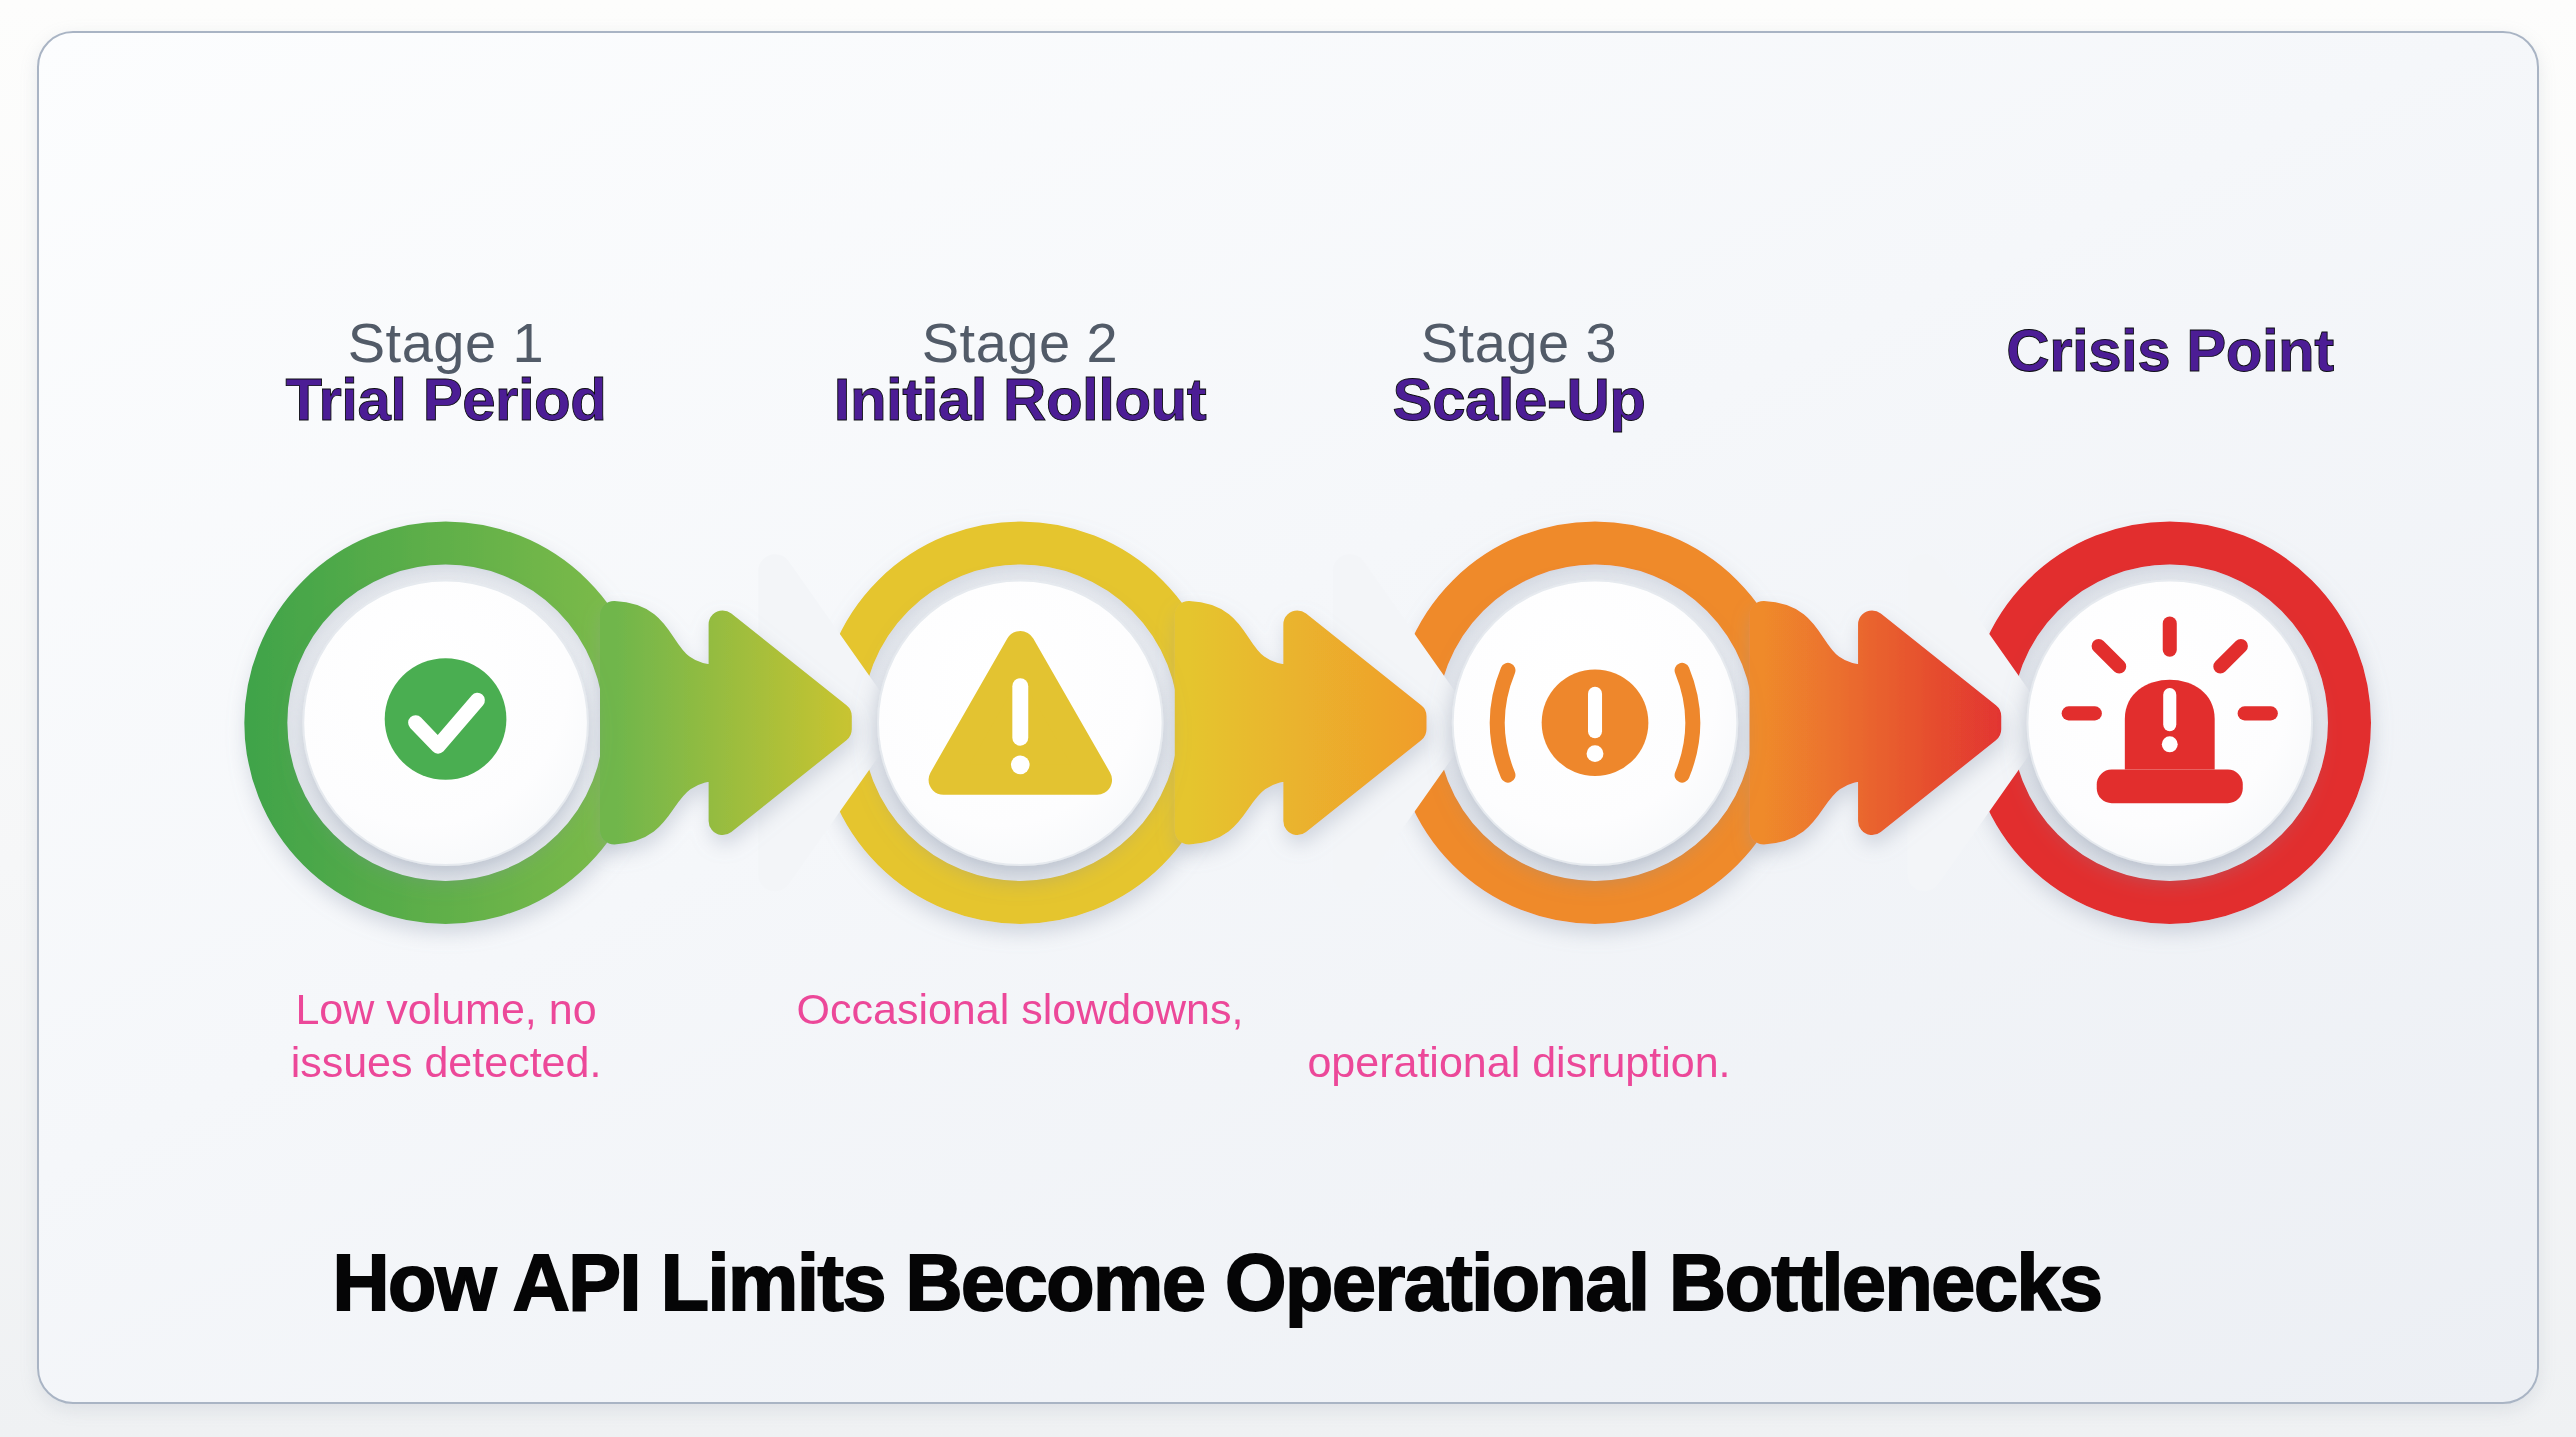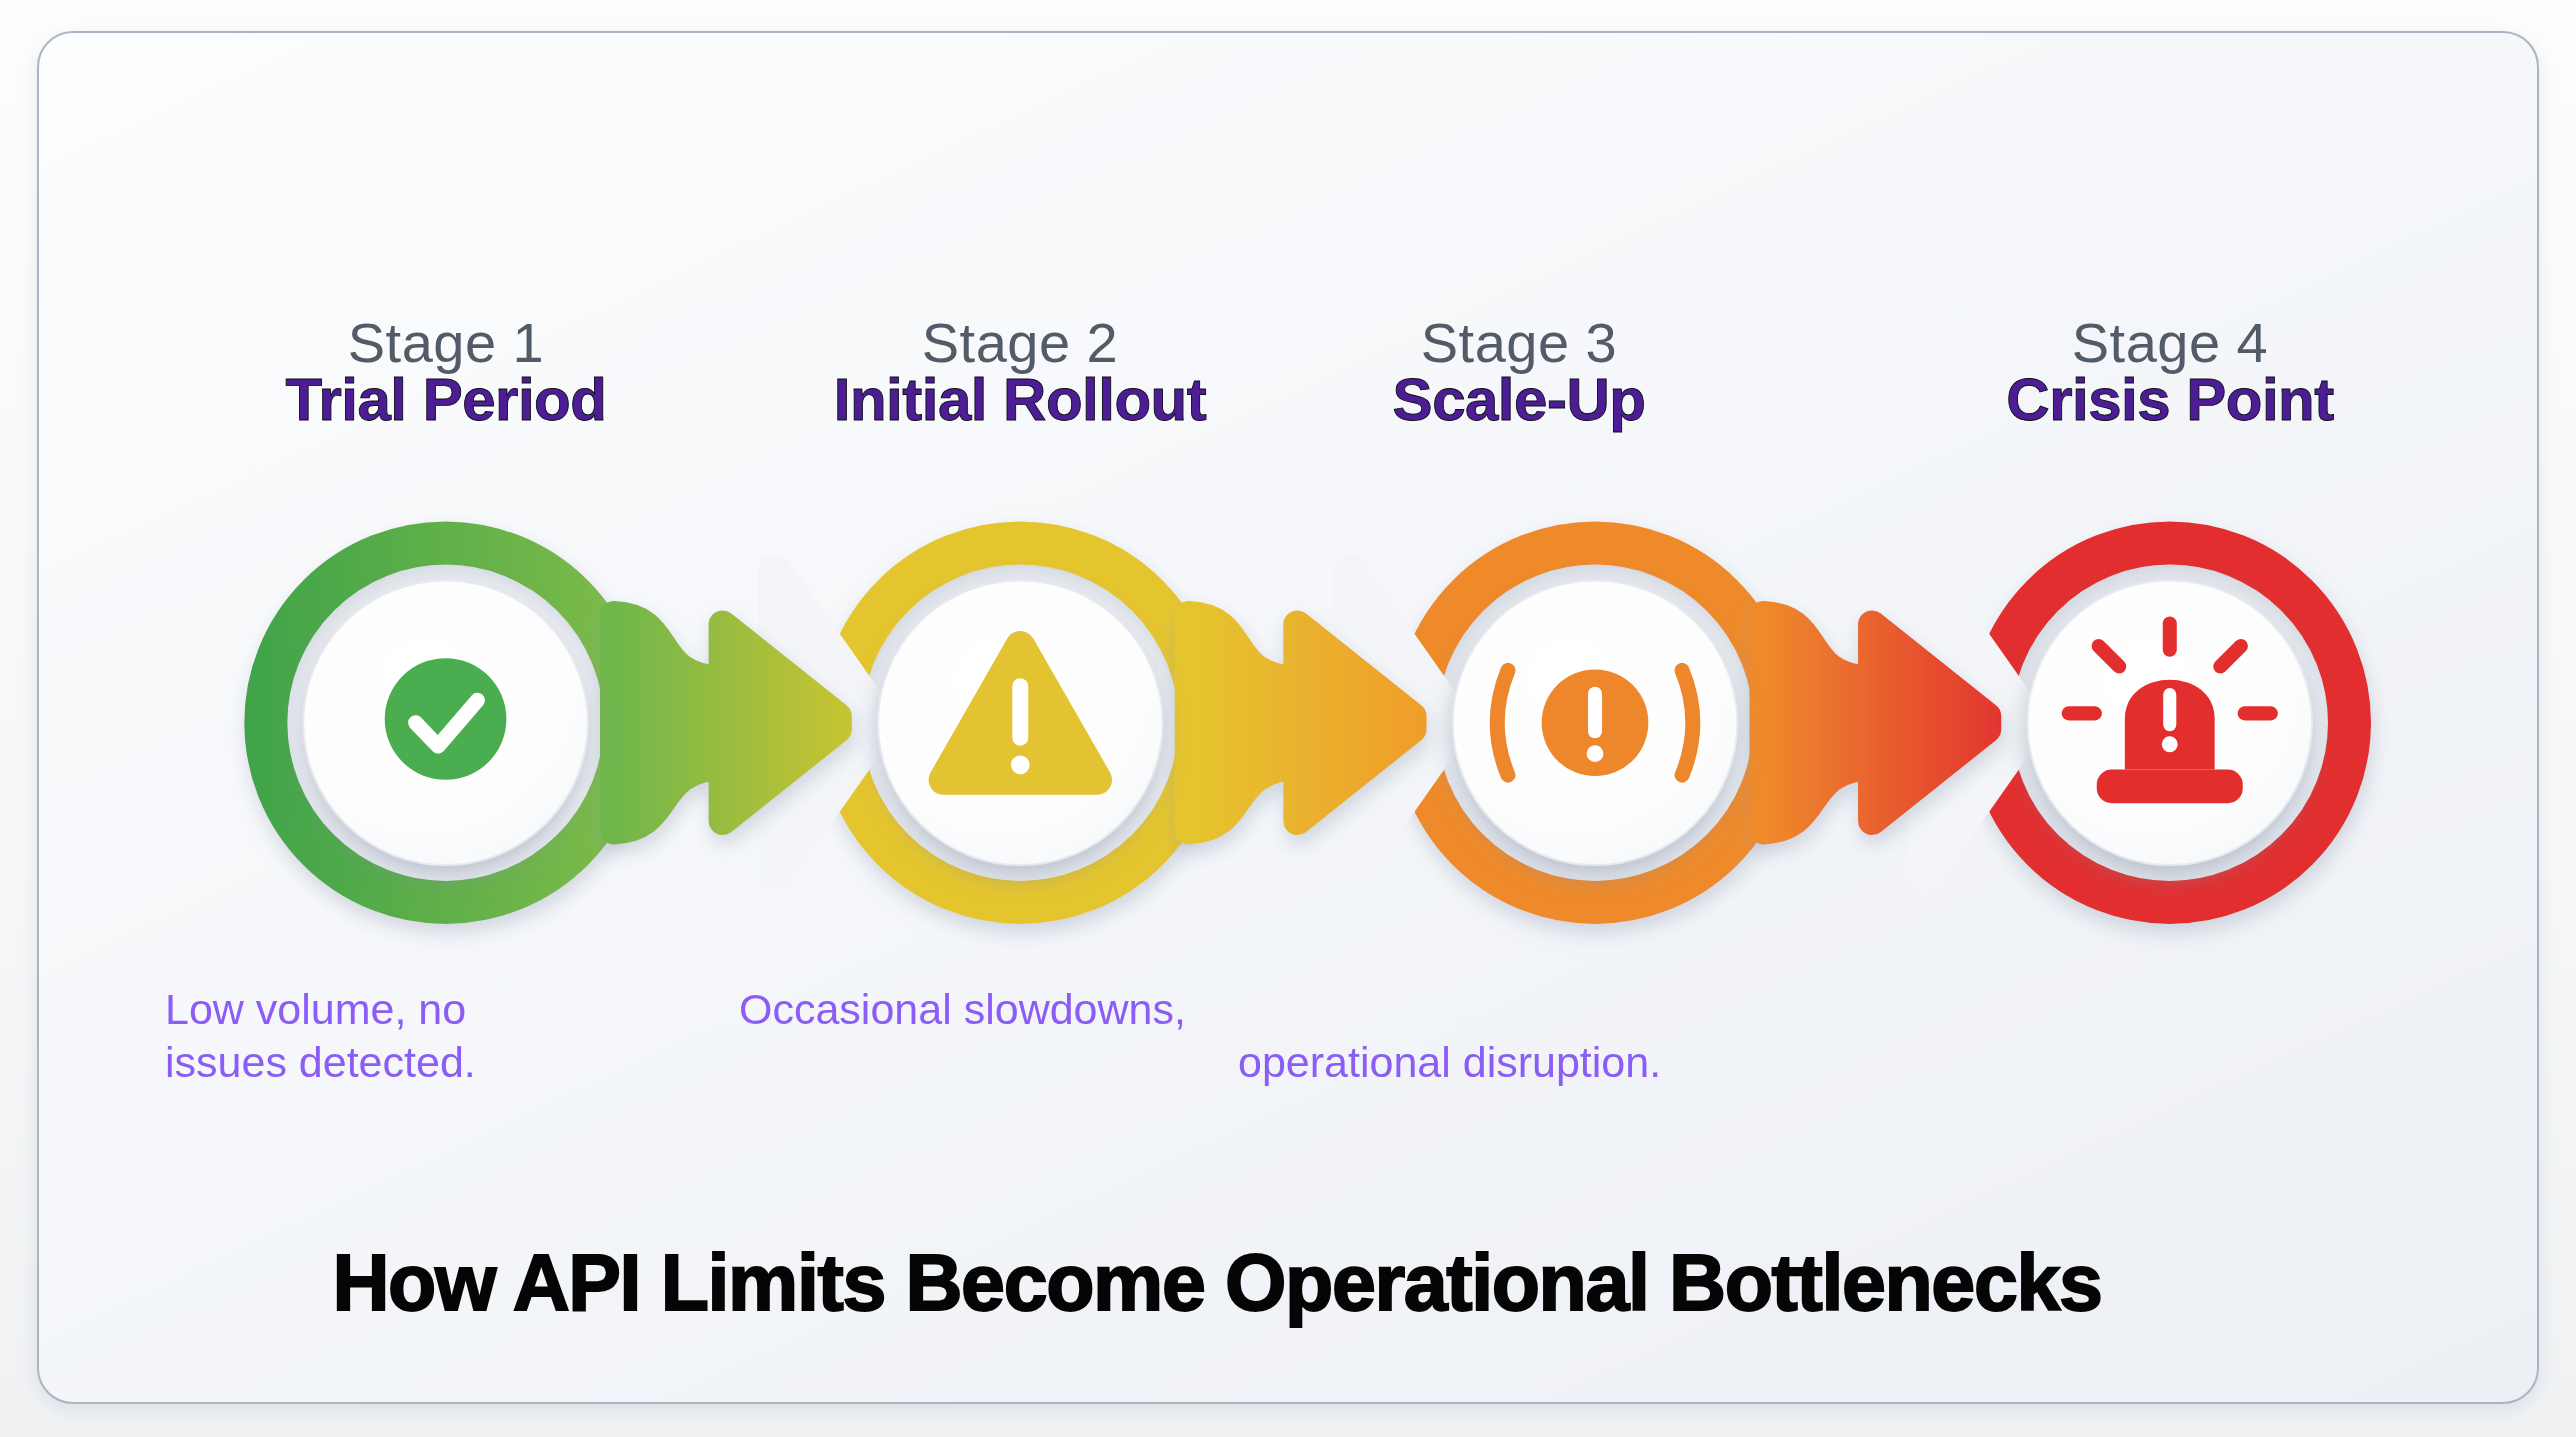"Stage 4" div.stage-label { html: <div>Stage 4</div> -> none }
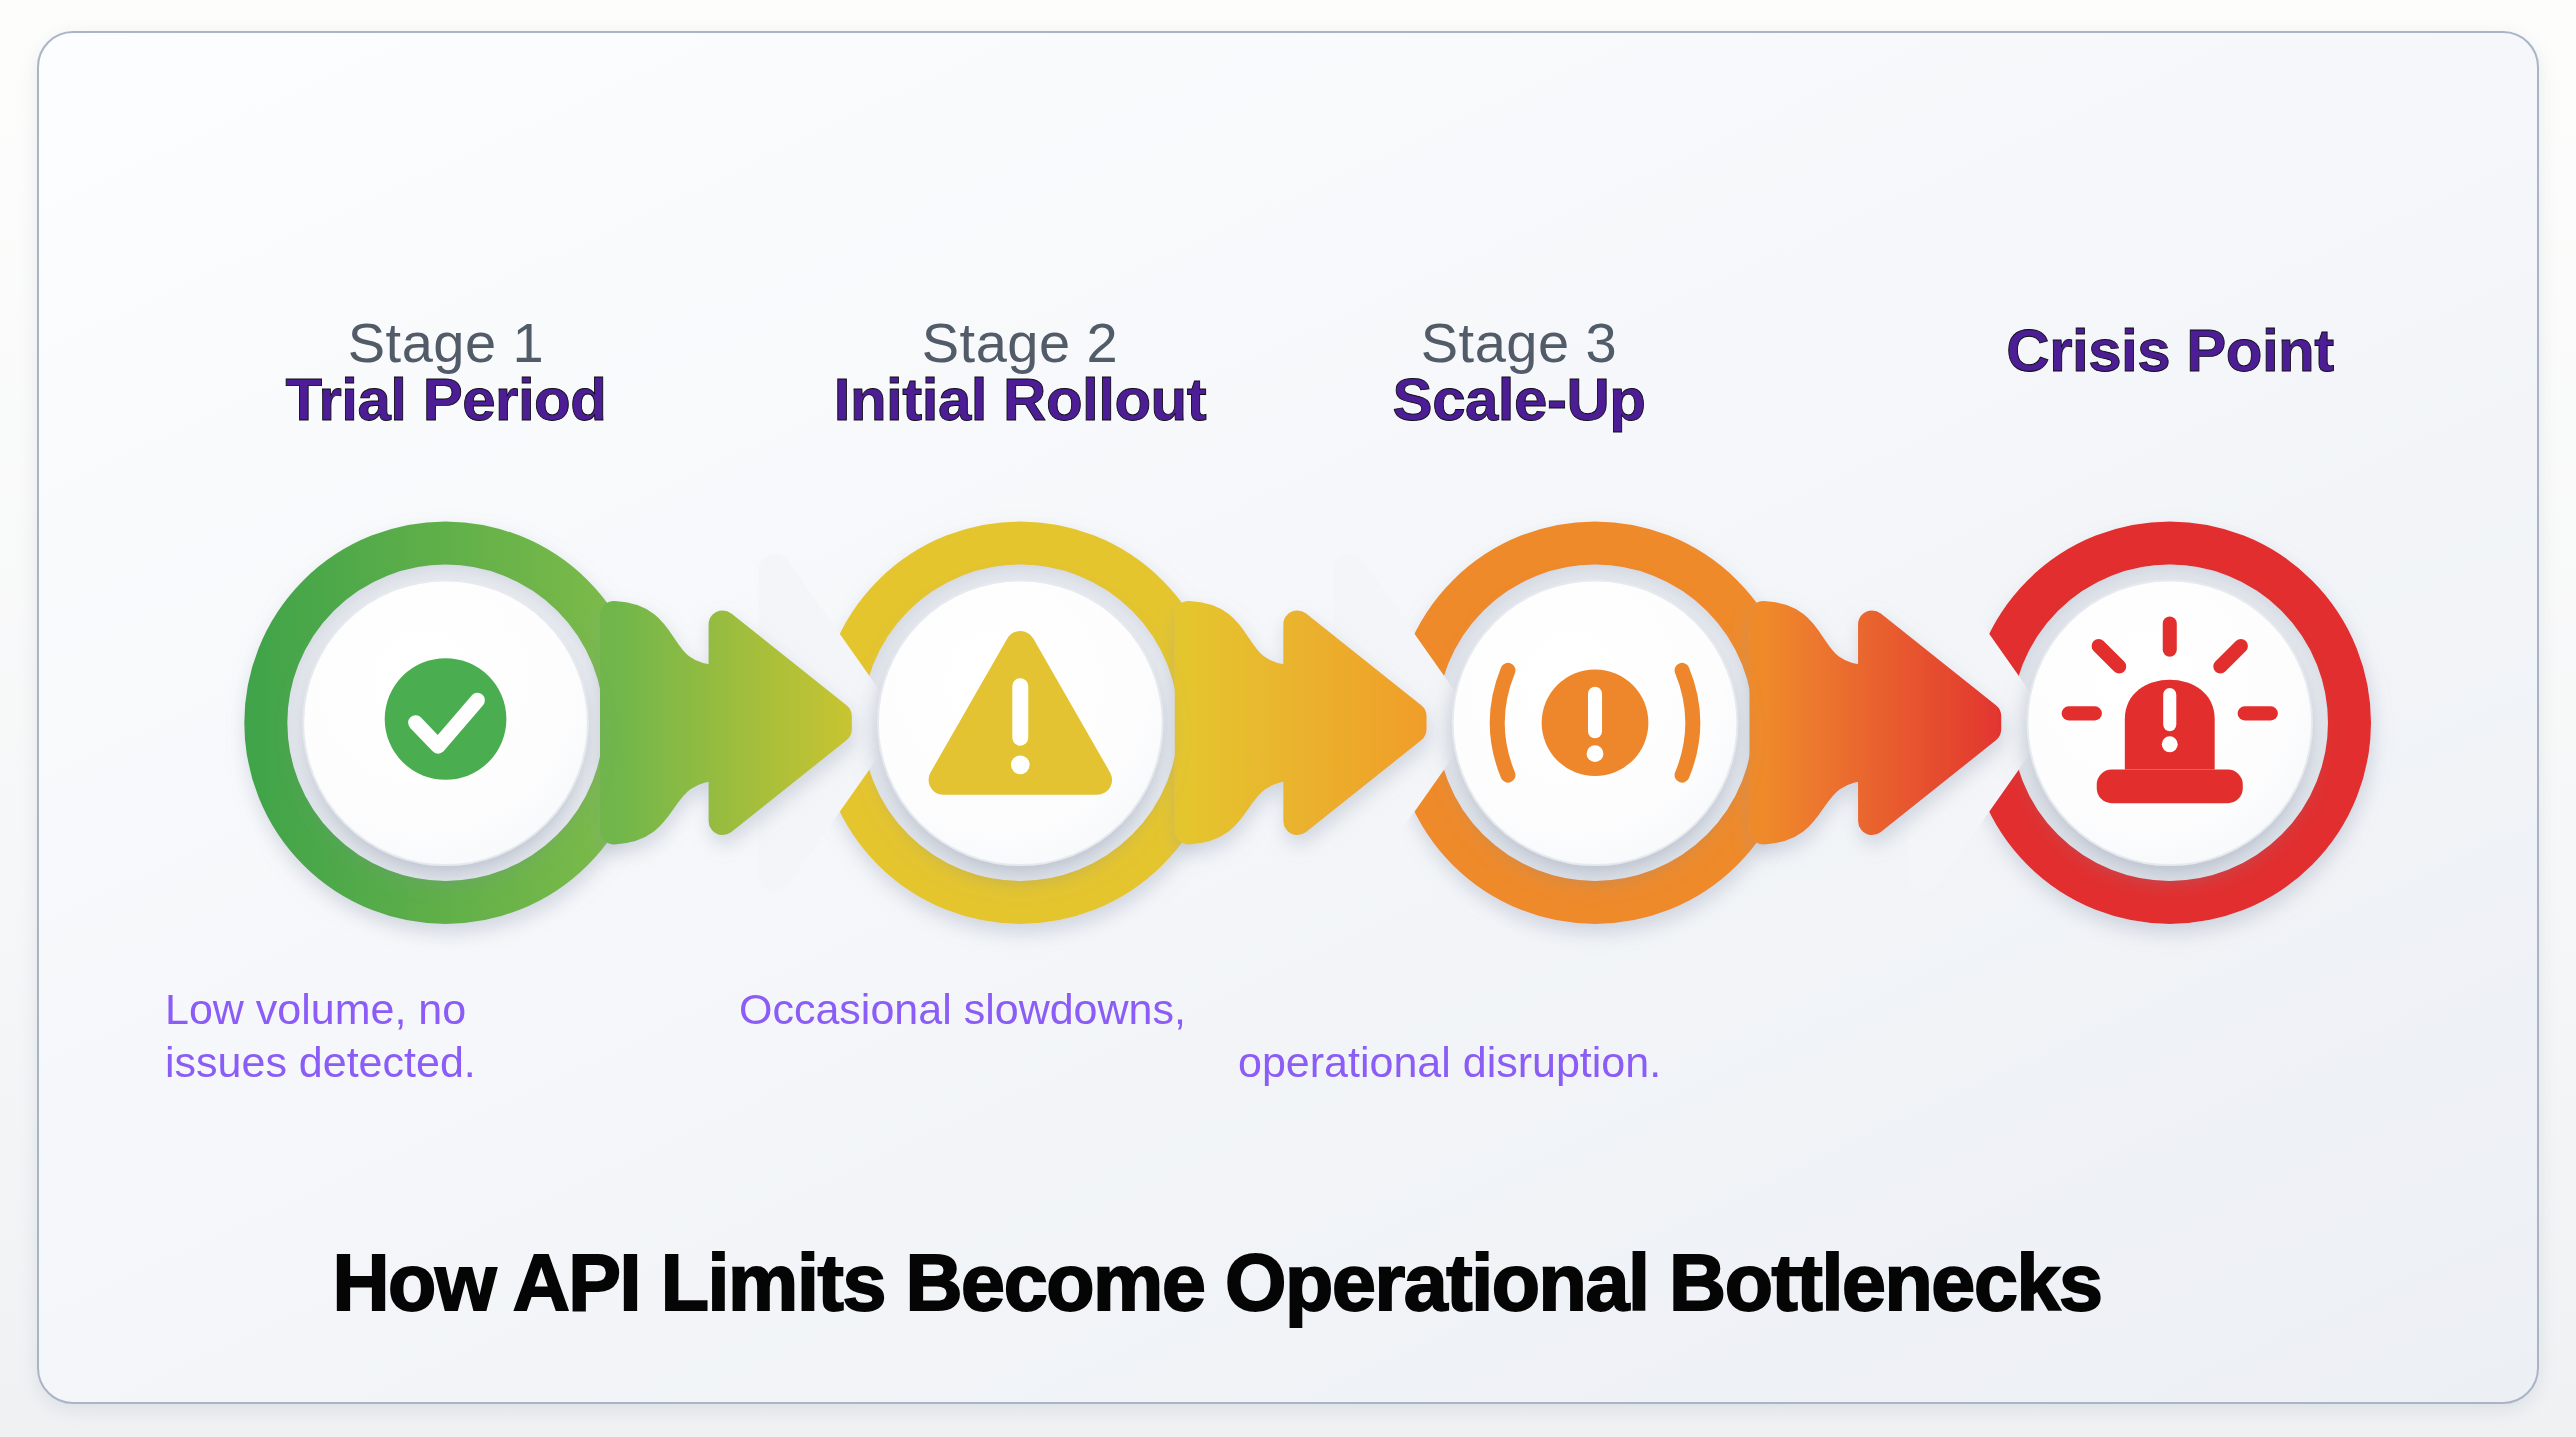"Low volume, no" .stage-desc { color: #8b5cf6 -> #ec4899; text-align: left -> center }
